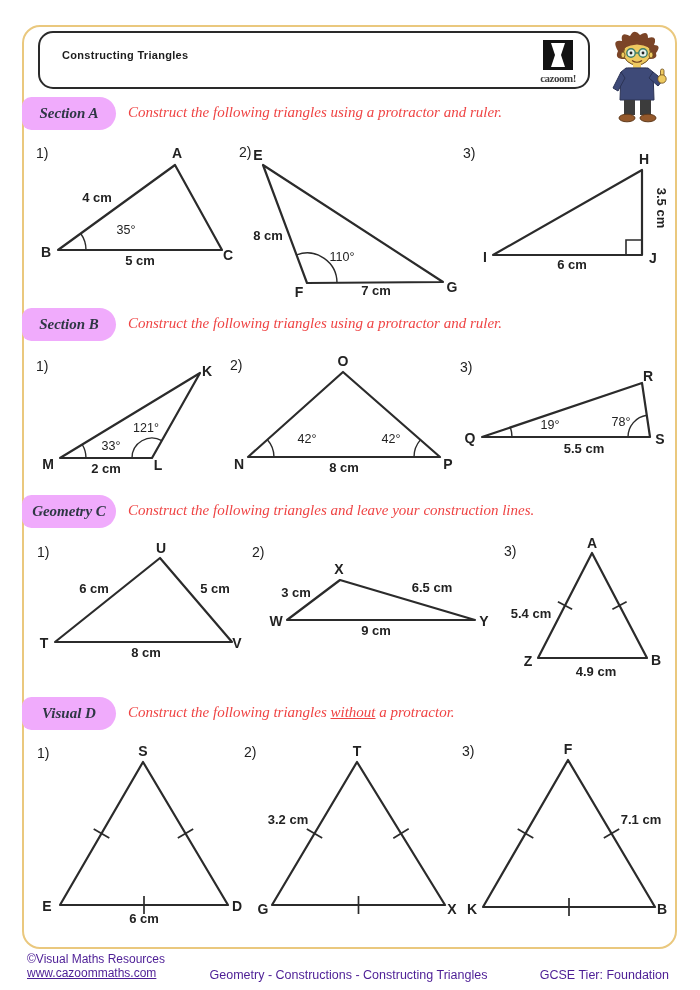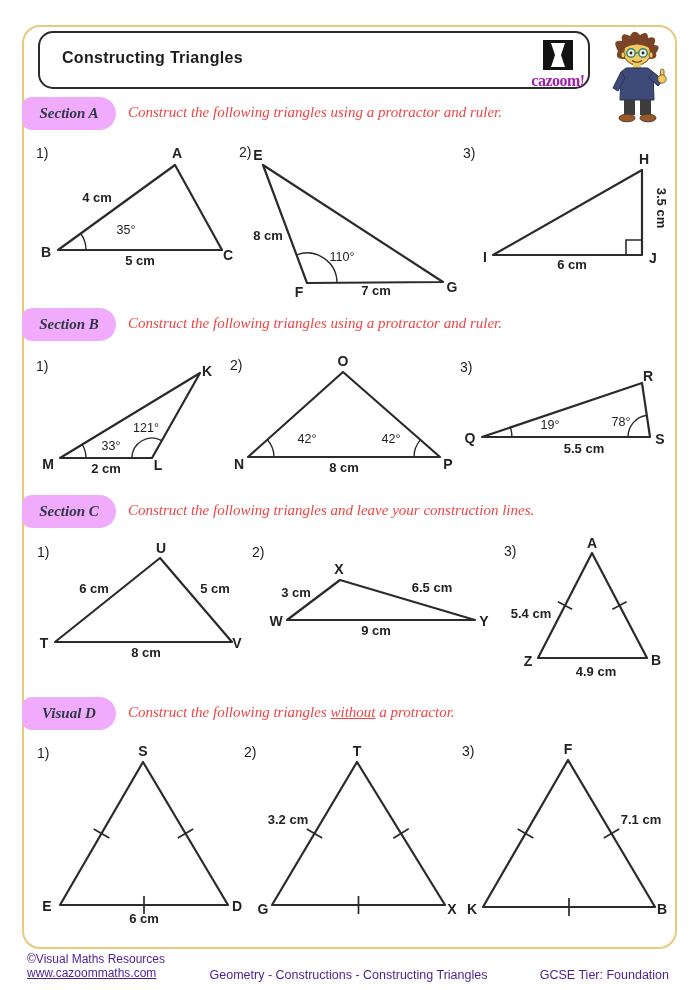"Constructing Triangles" .title { font-size: 16px -> 11px }
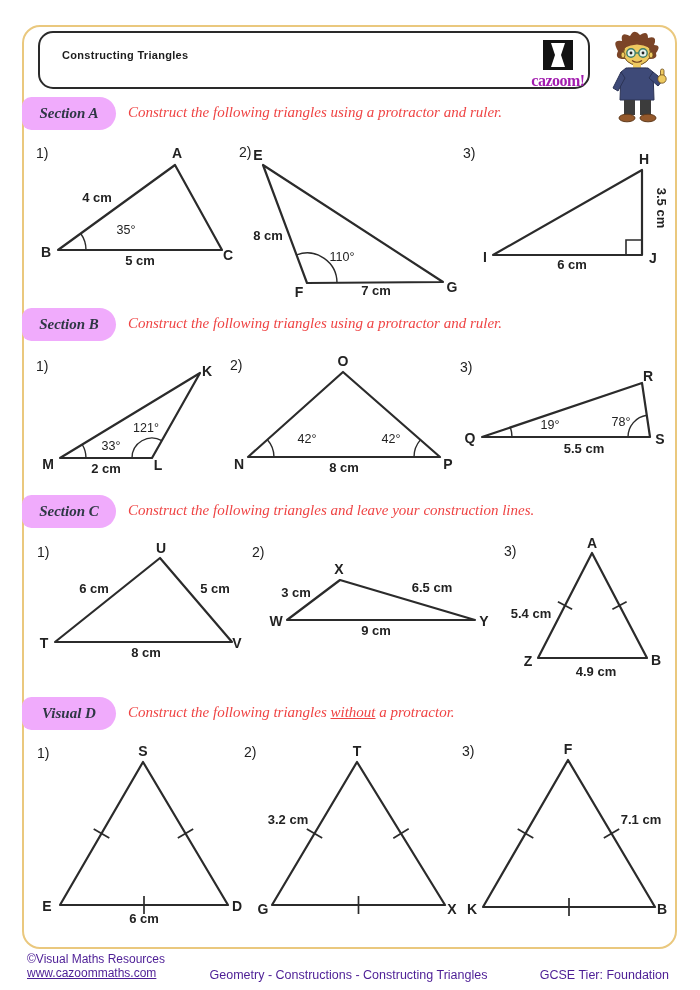"cazoom!" .logo-text { color: #a21caf -> #404040; font-size: 16px -> 11px }
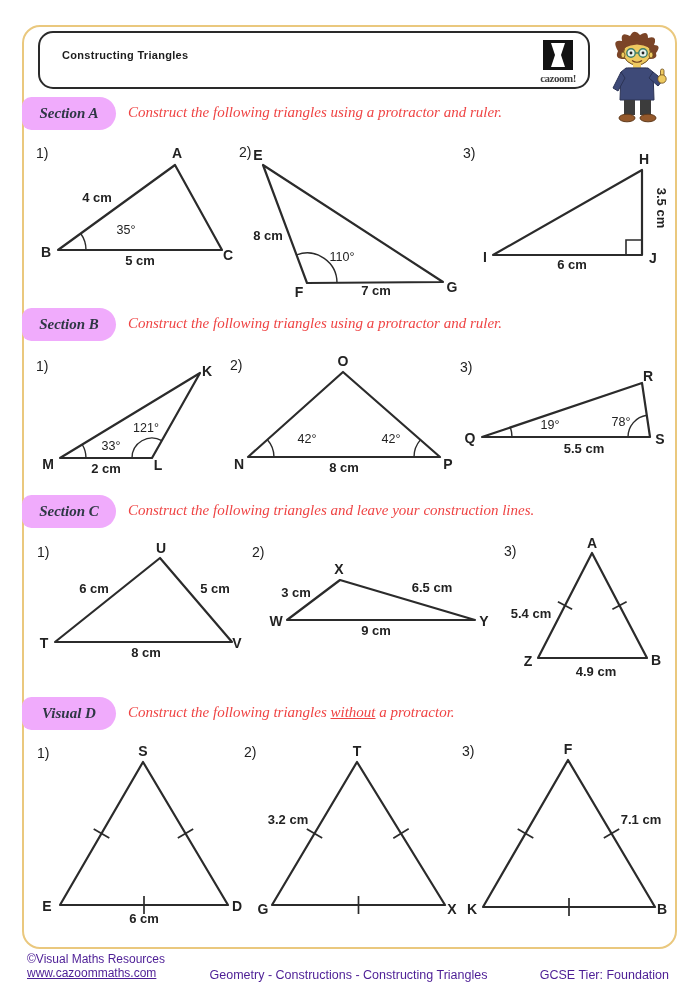"Section C" span { text: Section -> Geometry }
